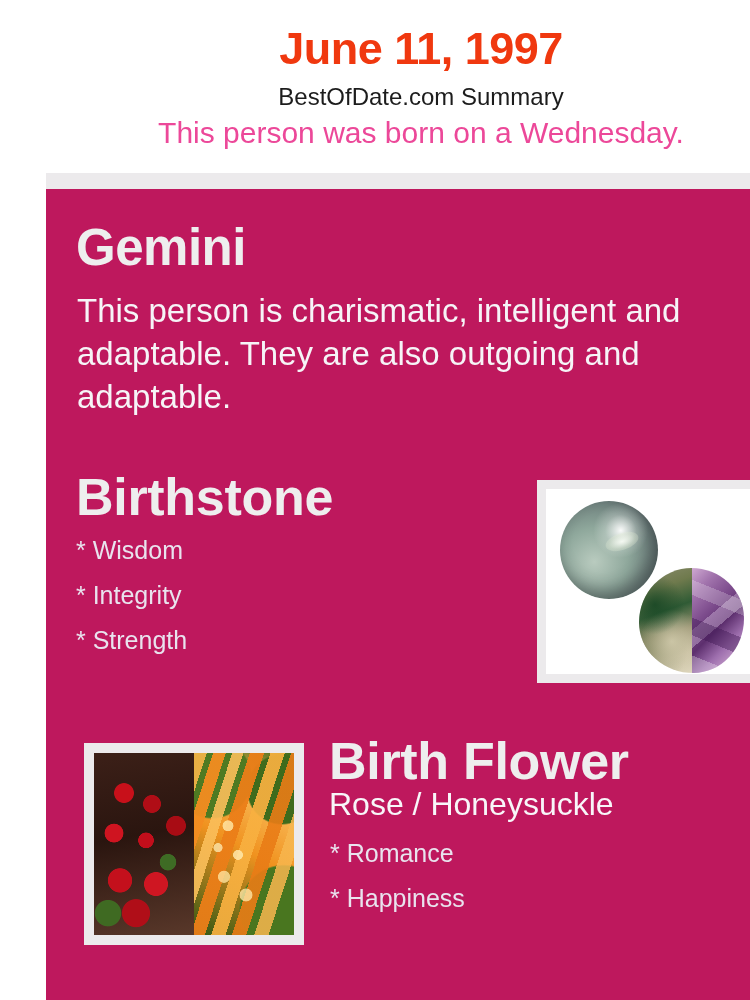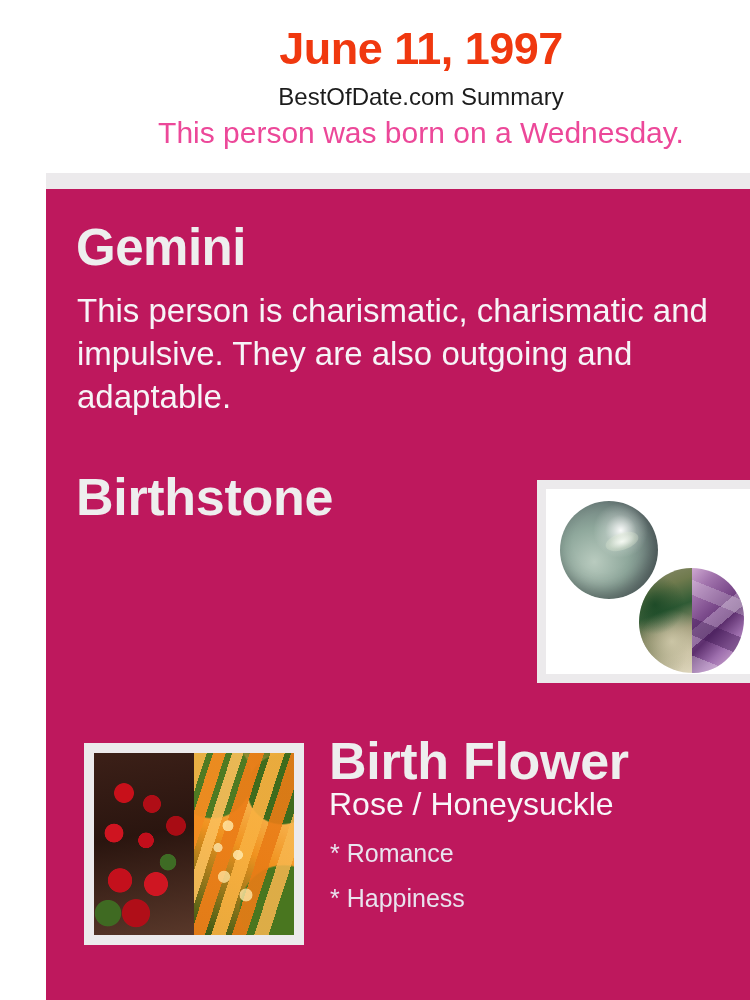"This person is charismatic, charismatic" div.sign-desc { text: charismatic and impulsive -> intelligent and adaptable }
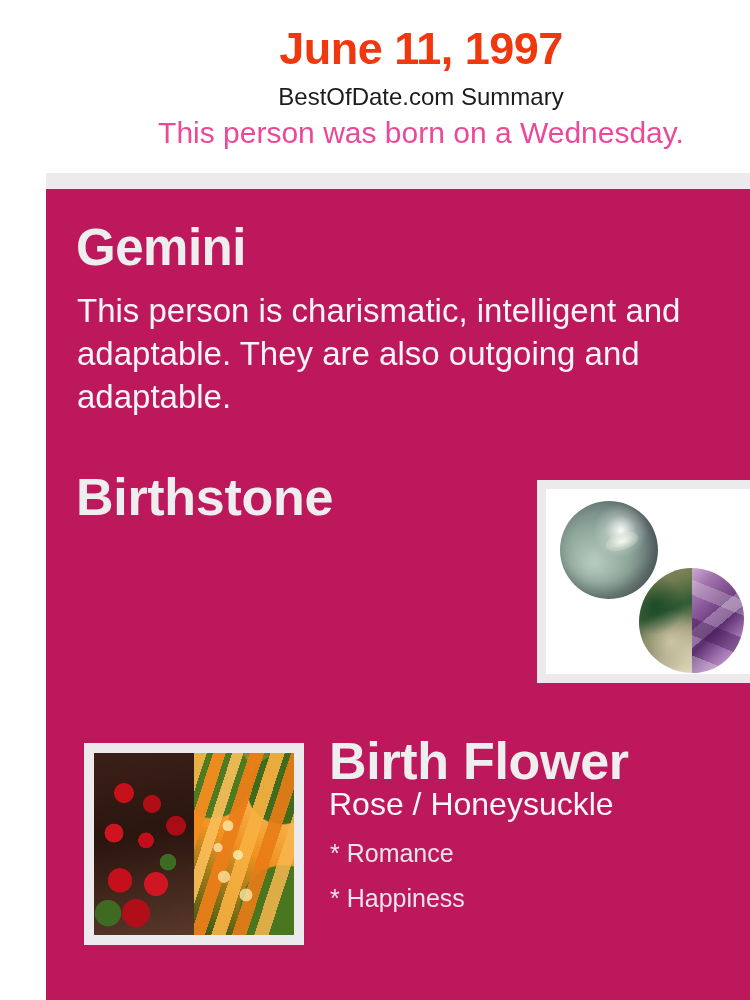"* Wisdom" ul.block-list { html: none -> <ul> <li>* Wisdom</li> <li>* Integrity</li> <li>* Strength</li> </ul> }
